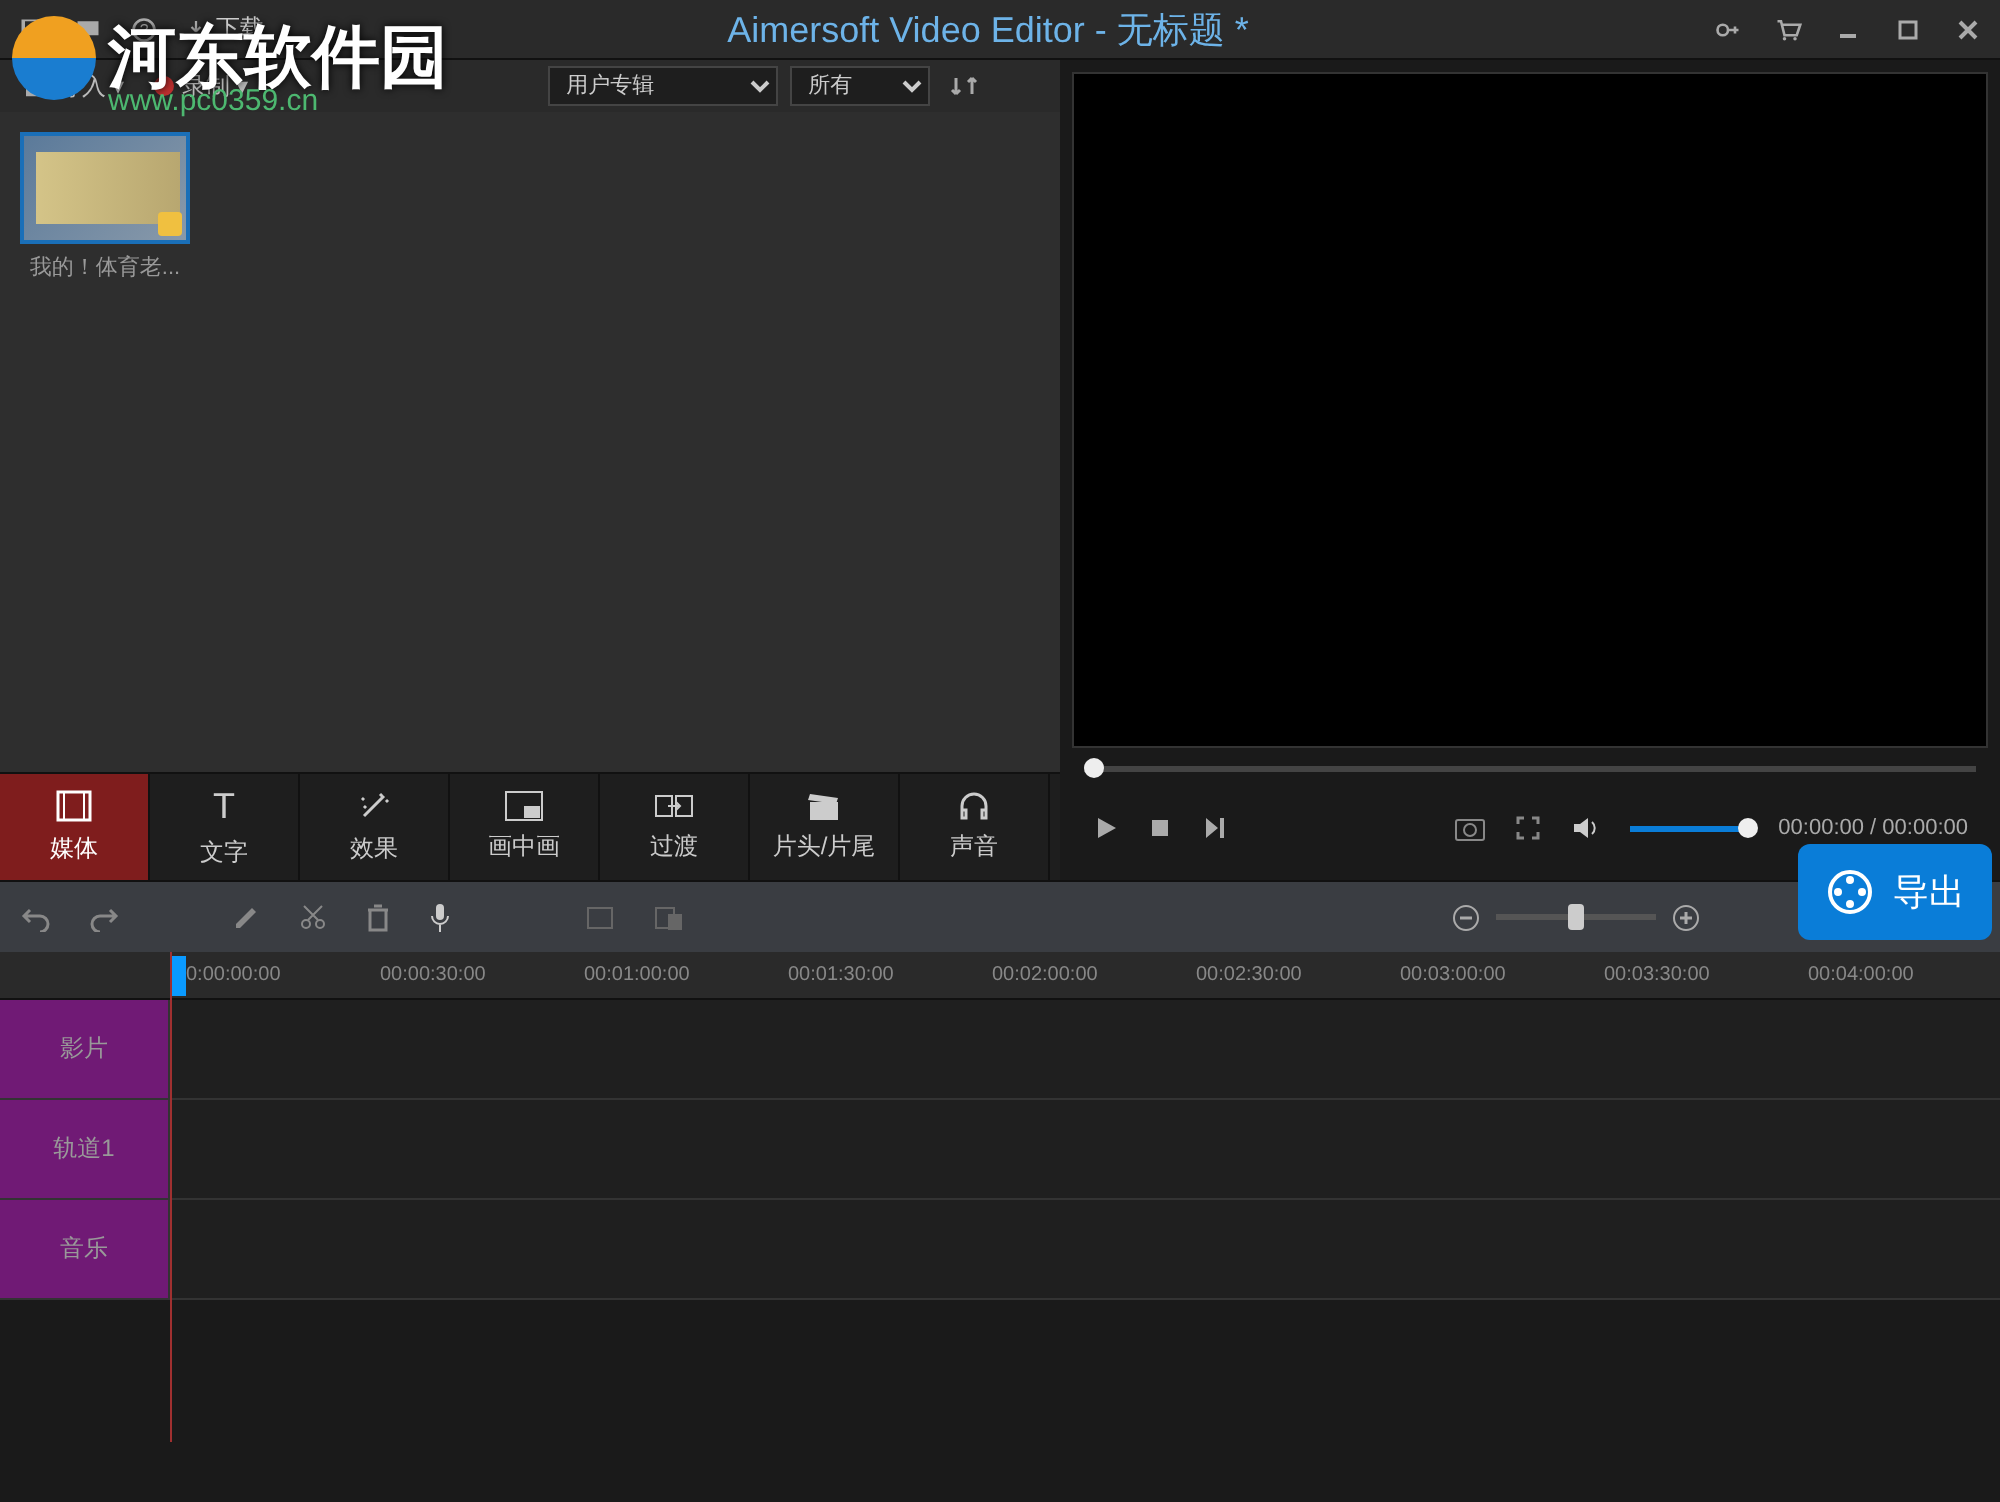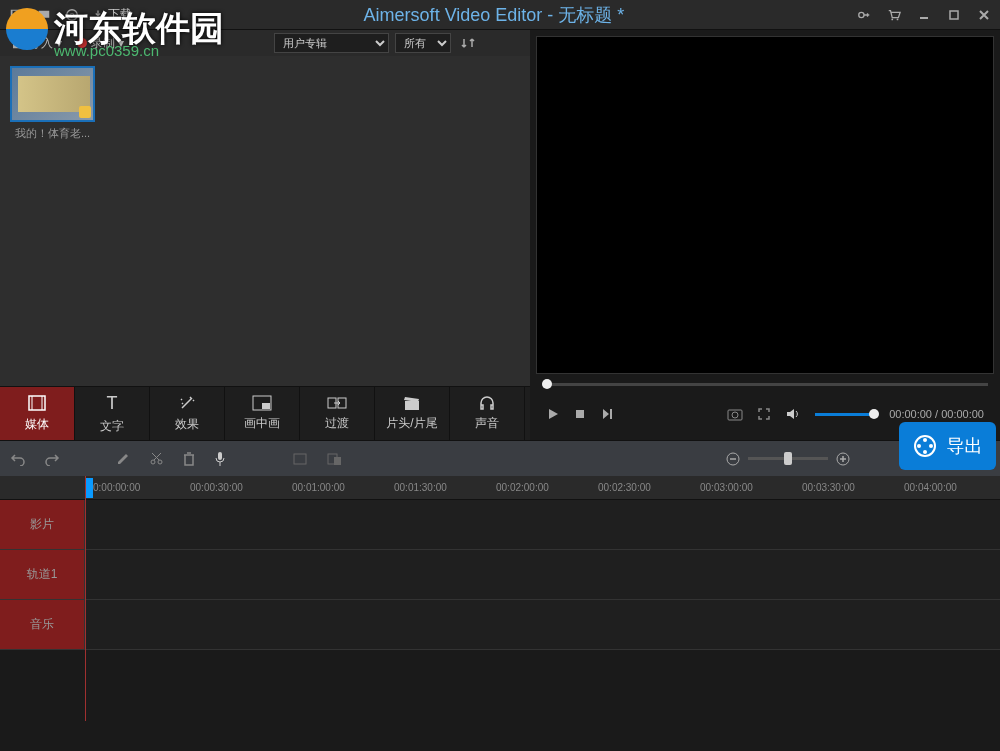"所有" .media-toolbar .sel2 { width: 56px -> 70px }
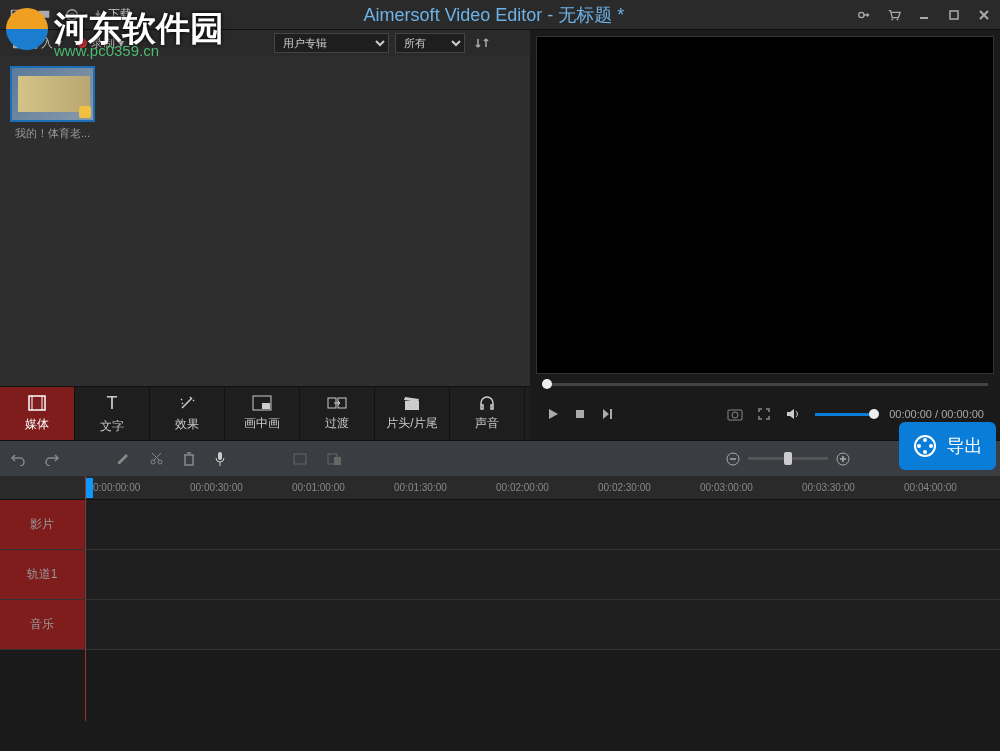"影片" .track-label { background: #7f1d1d -> #701a75 }
